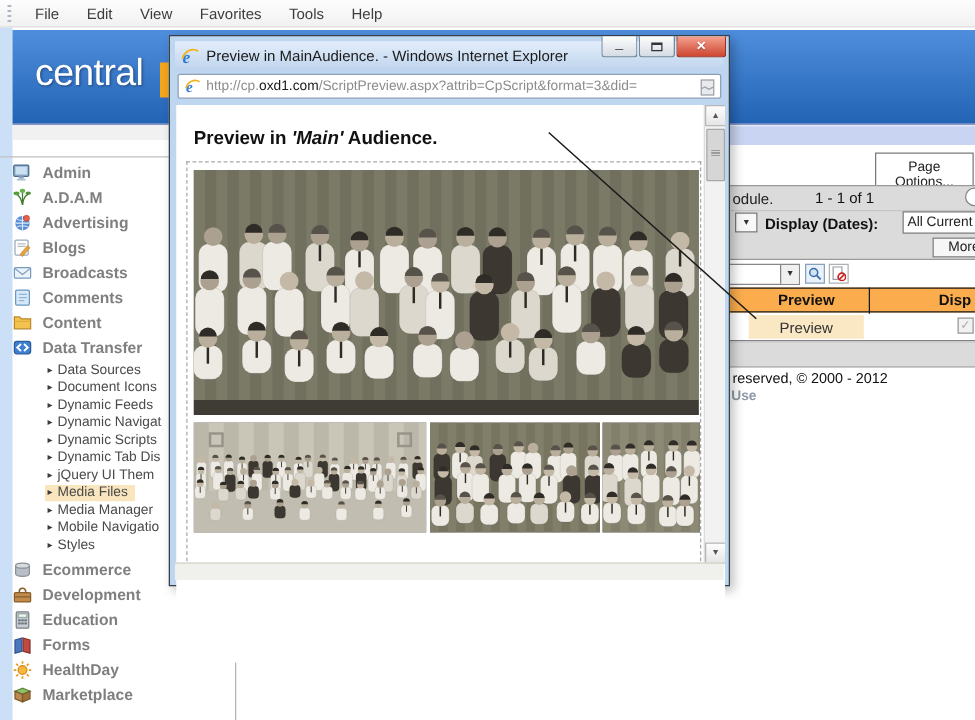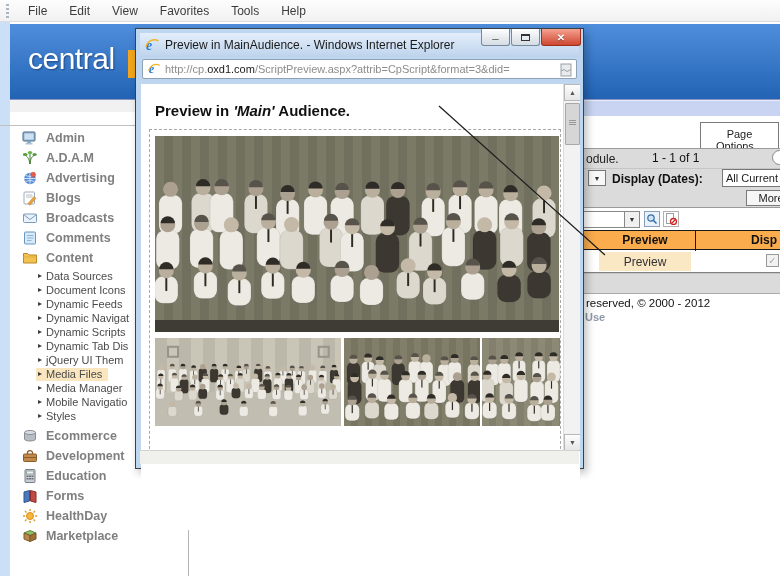"Admin" .sb-item { padding-left: 12px -> none }
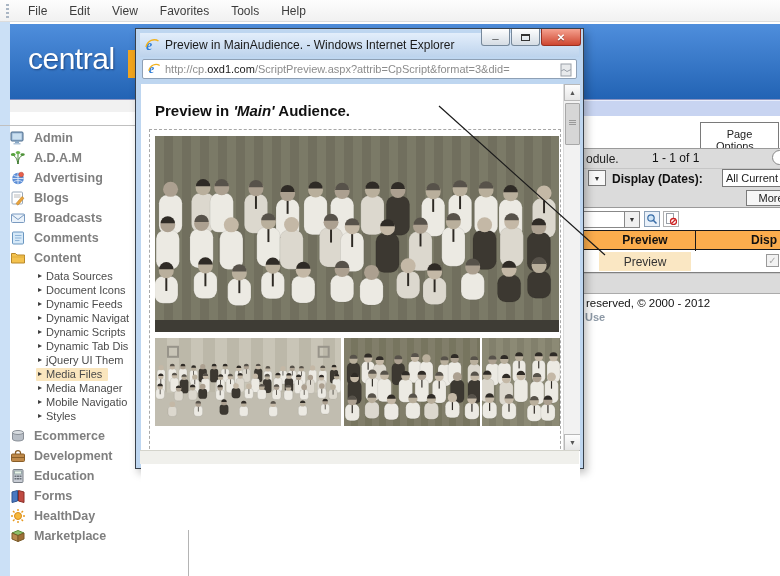"Data Transfer" div.sb-item { html: none -> <div> <span> <svg> <rect></rect> <path></path> <path></path> </svg> </span> <span>Data Transfer</span> </div> }
